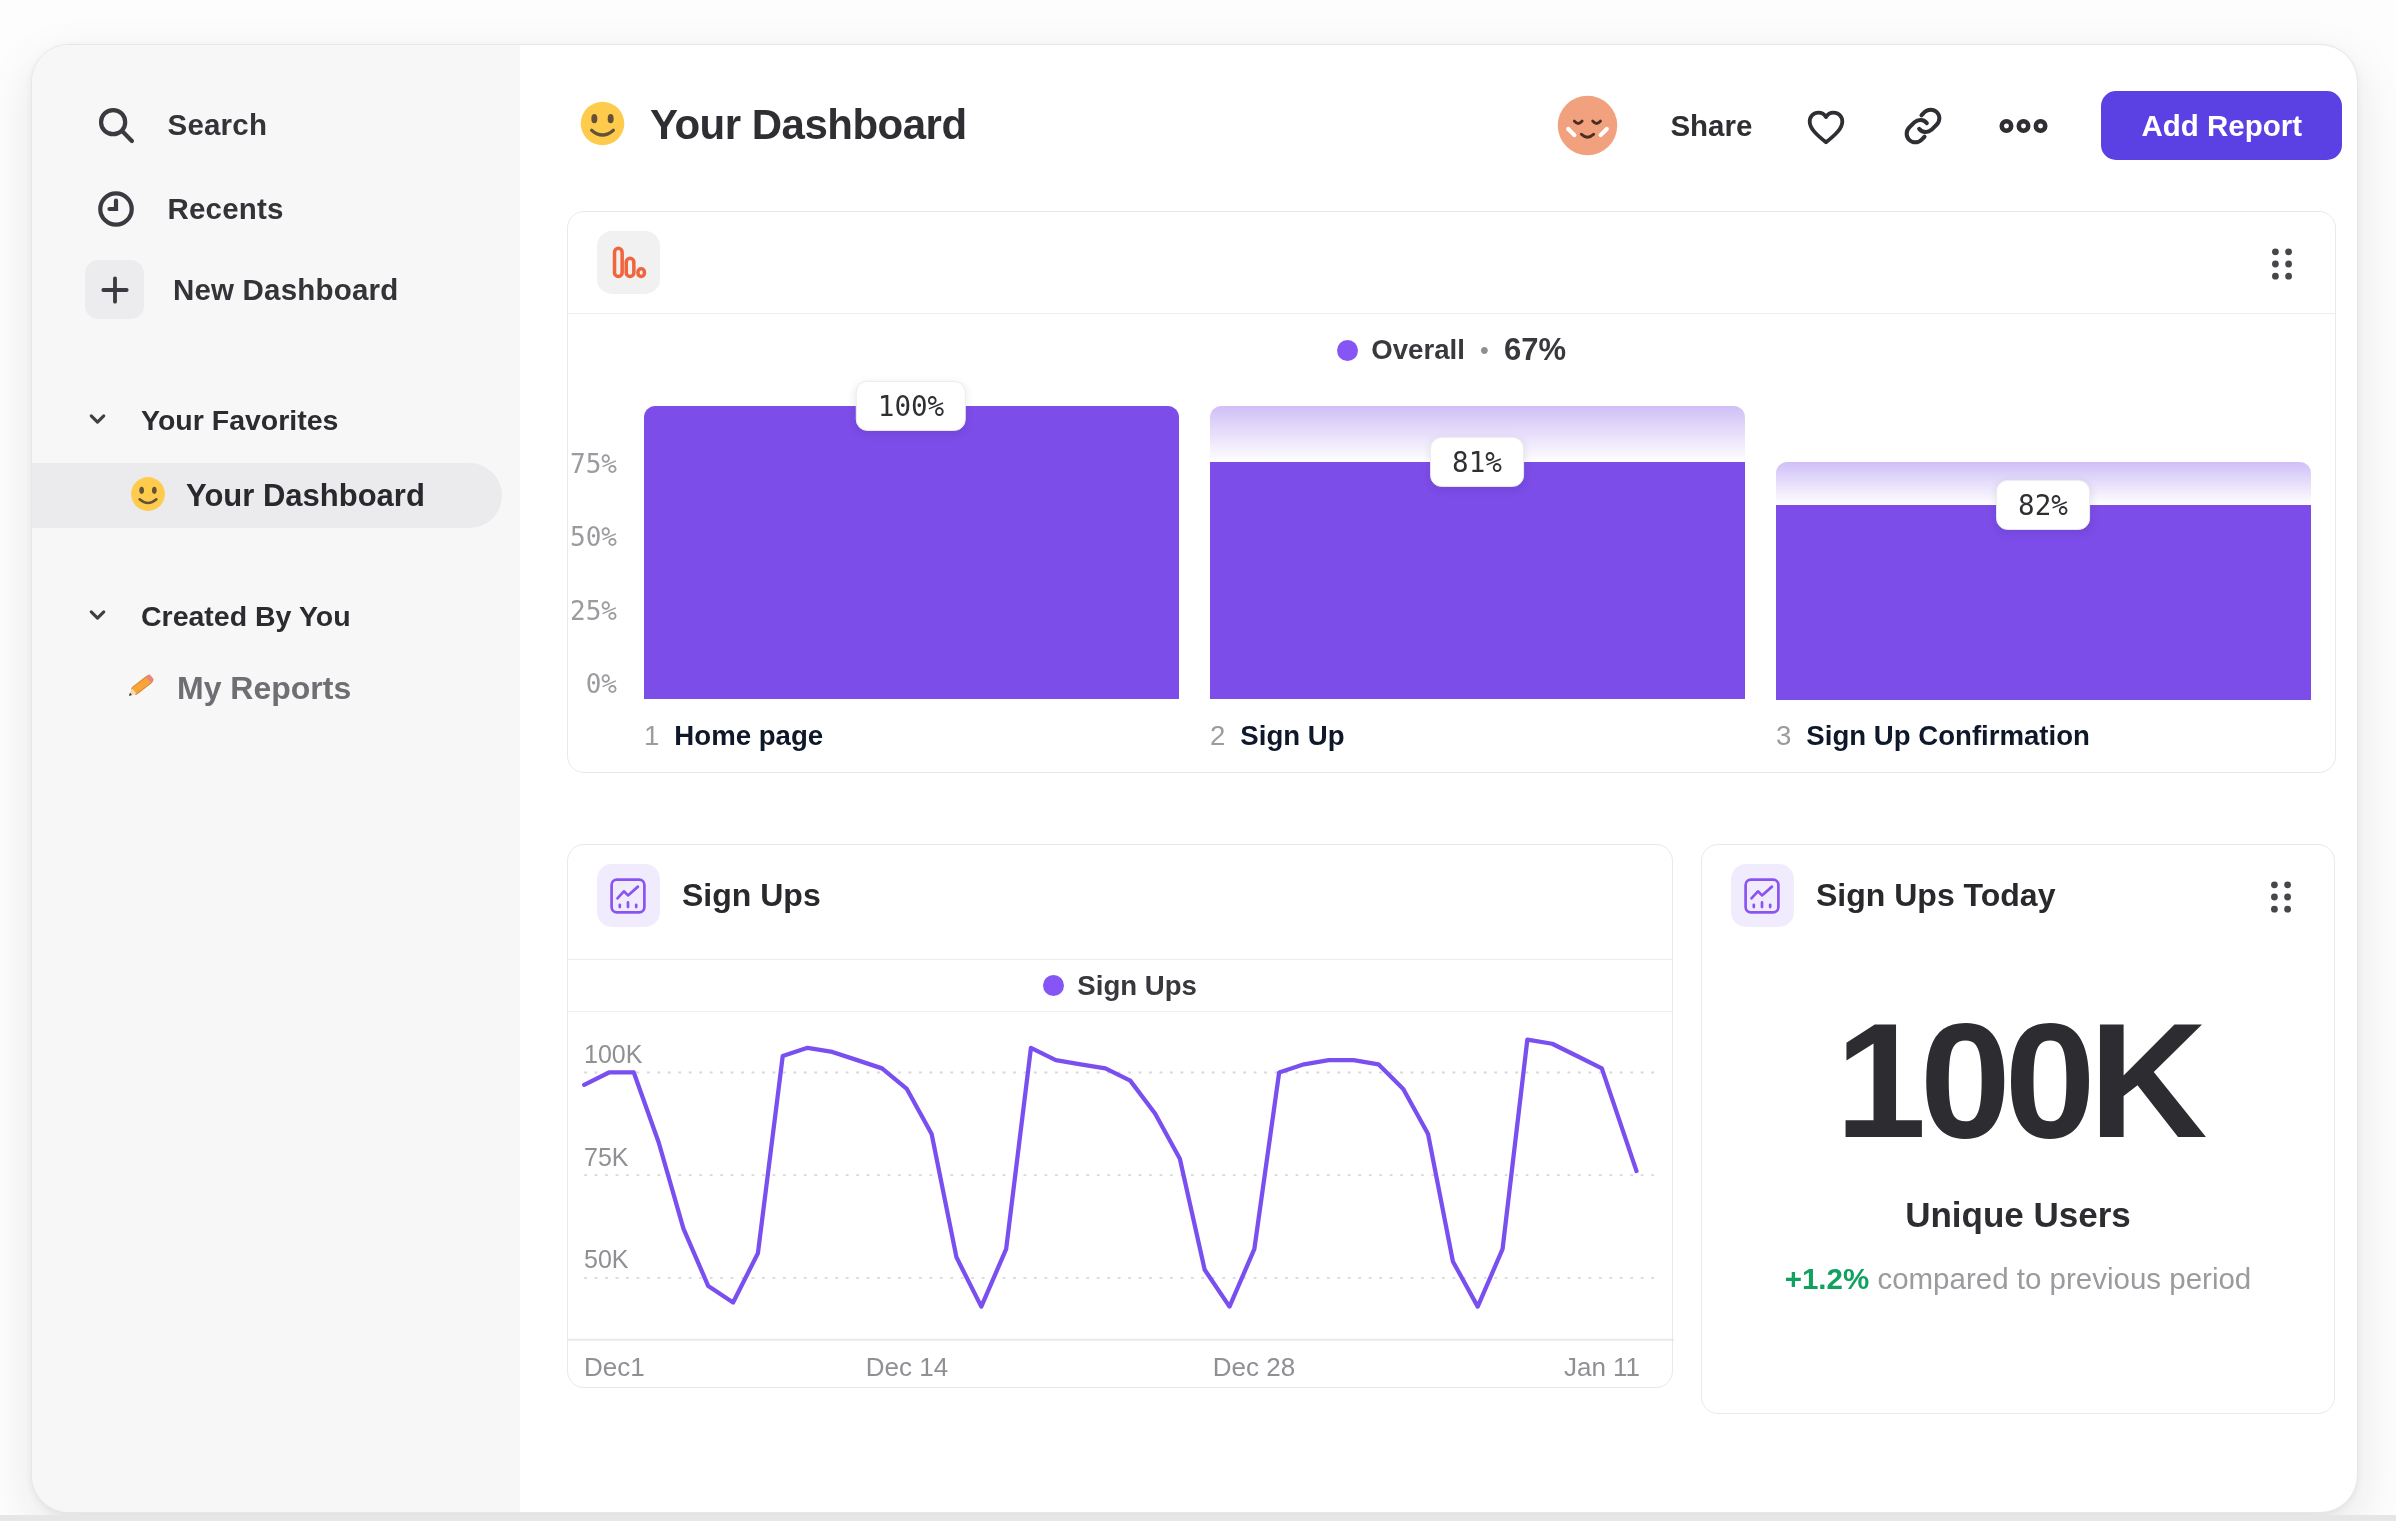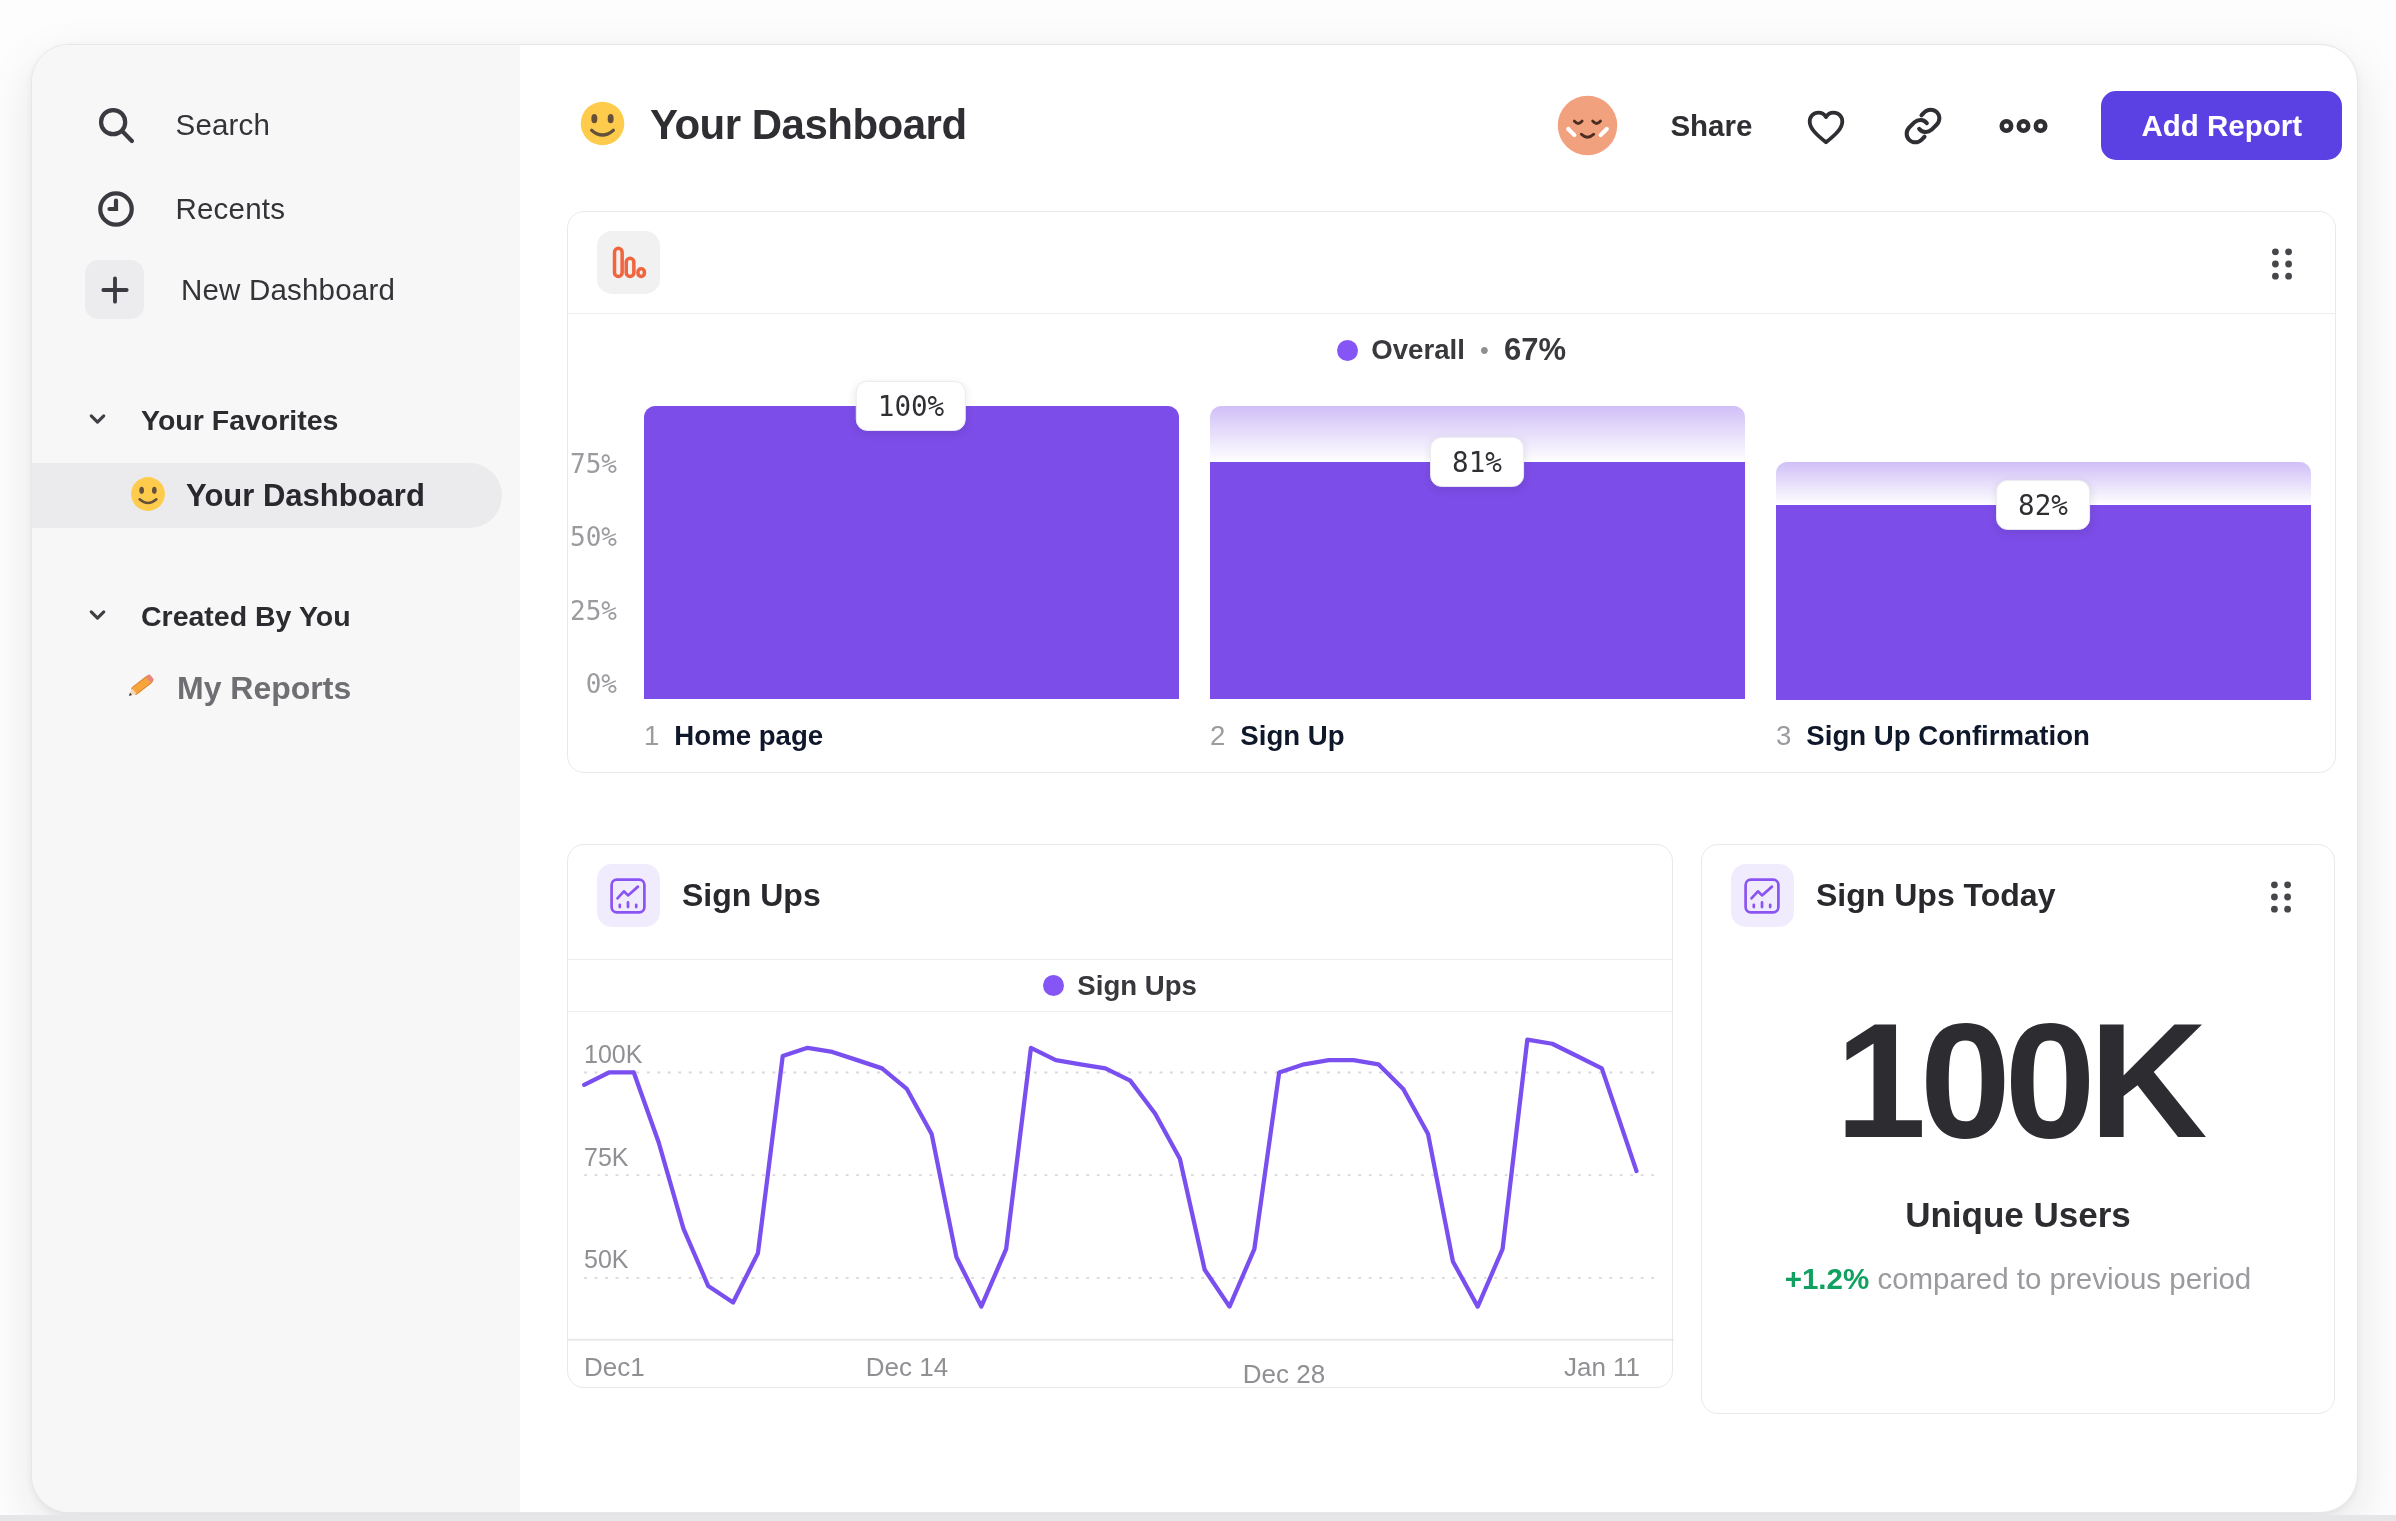"Search" .side-row .lbl { font-weight: 400 -> 700; margin-left: 8px -> none }
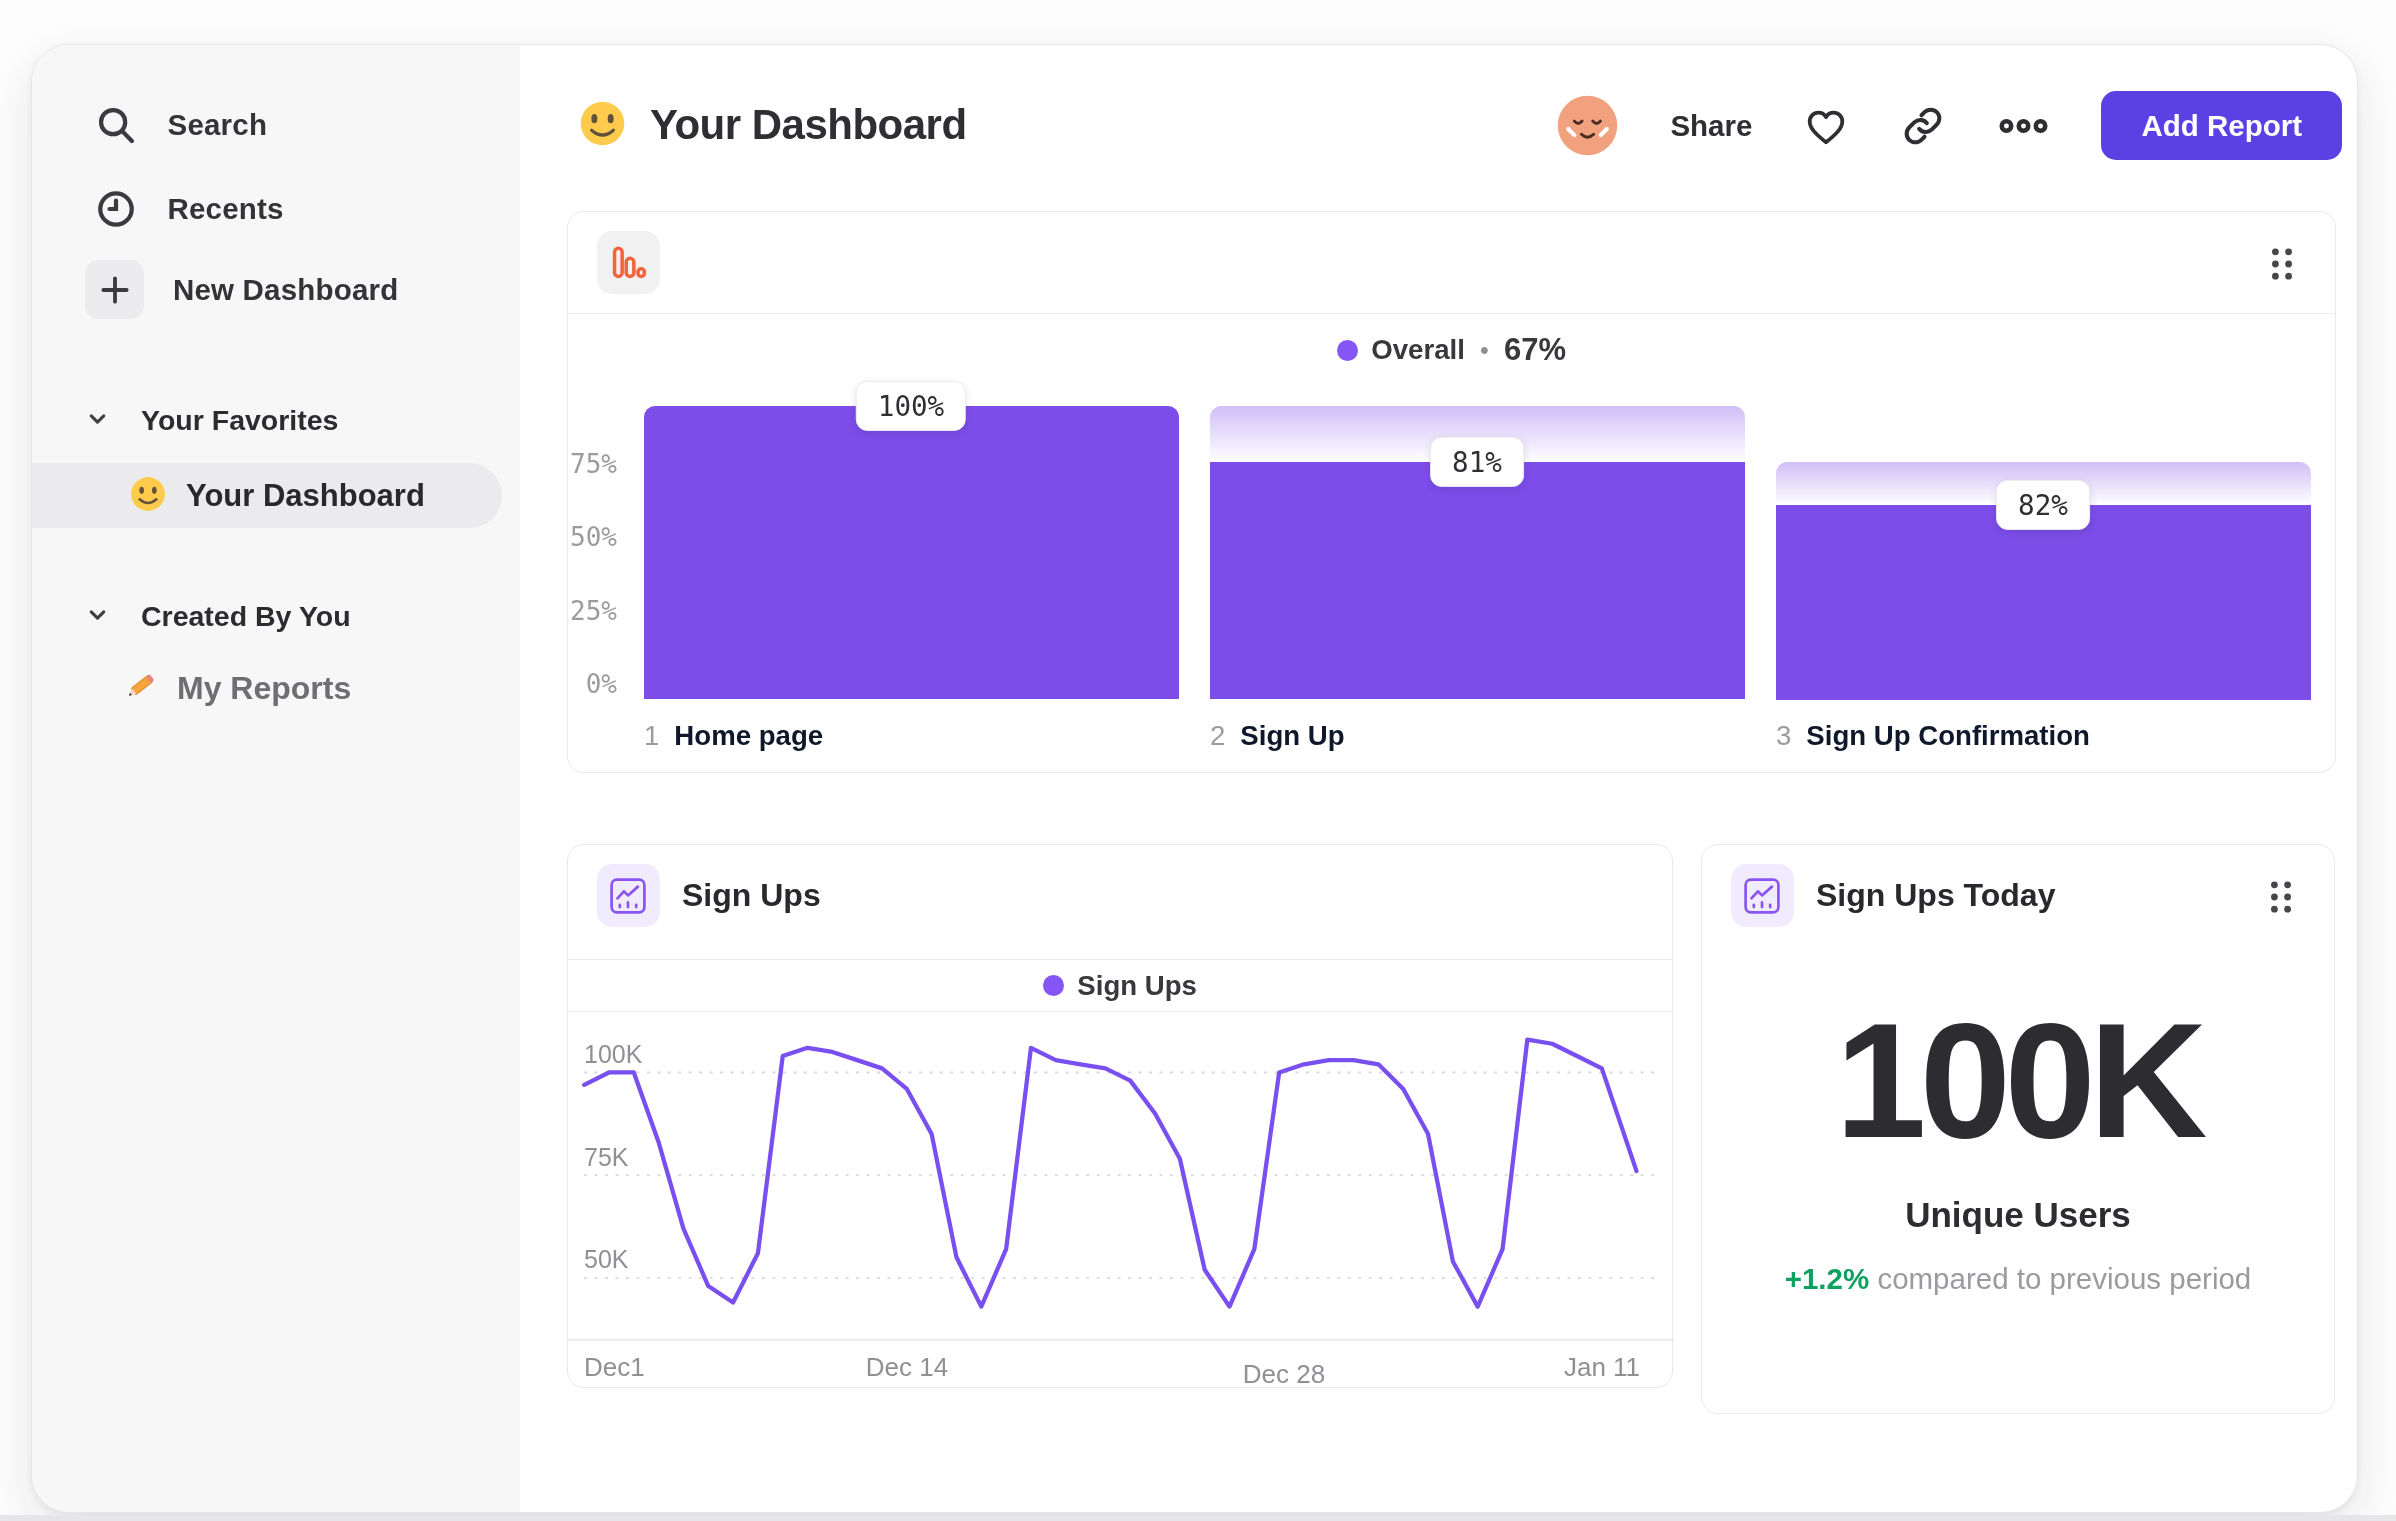"Dec 28" div.lc-xlab { left: 716px -> 686px; margin-top: 7px -> none }
